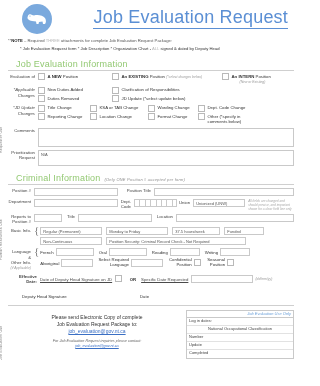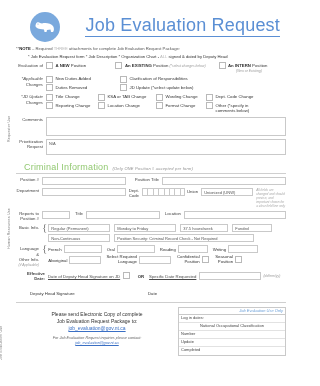"Job Evaluation Request" .page { padding: 8px -> 0 }
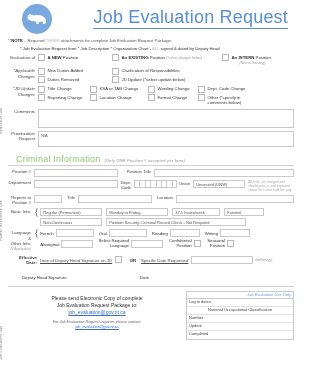"Job Evaluation Information" div.section-head { html: none -> <div> <span>Job Evaluation Information</span> </div> }
